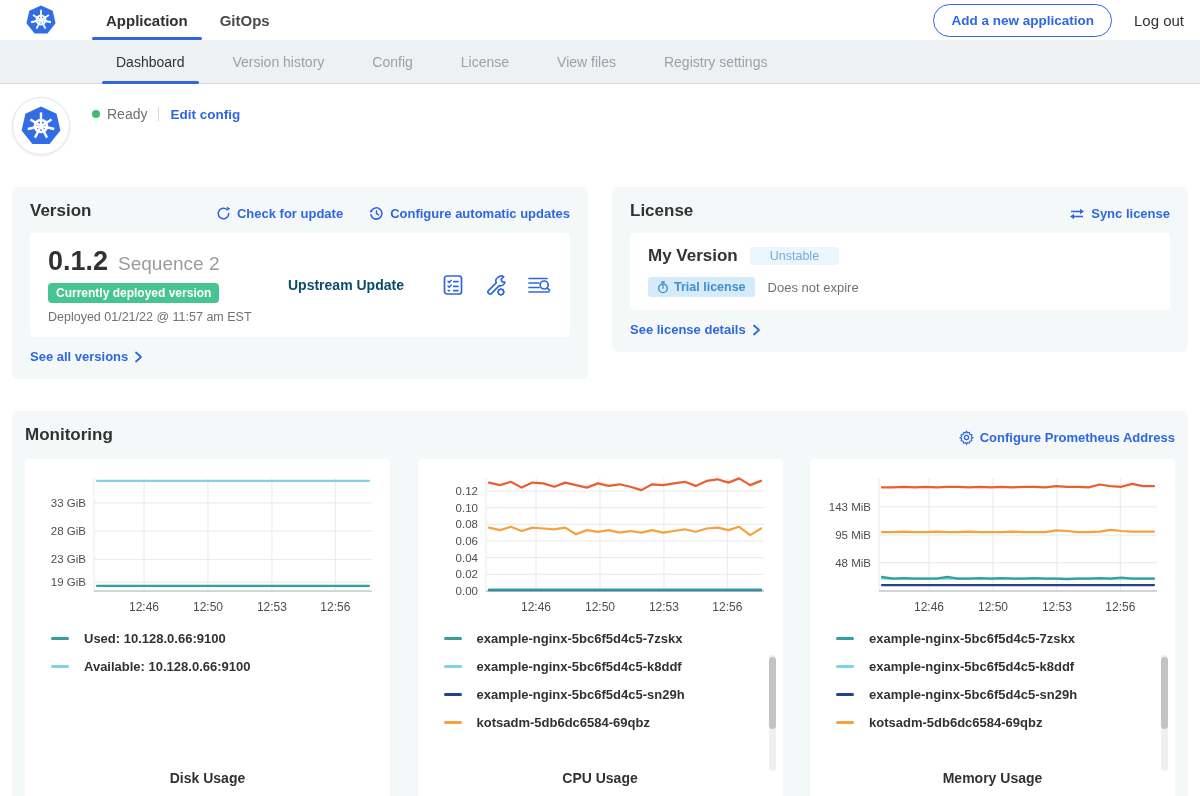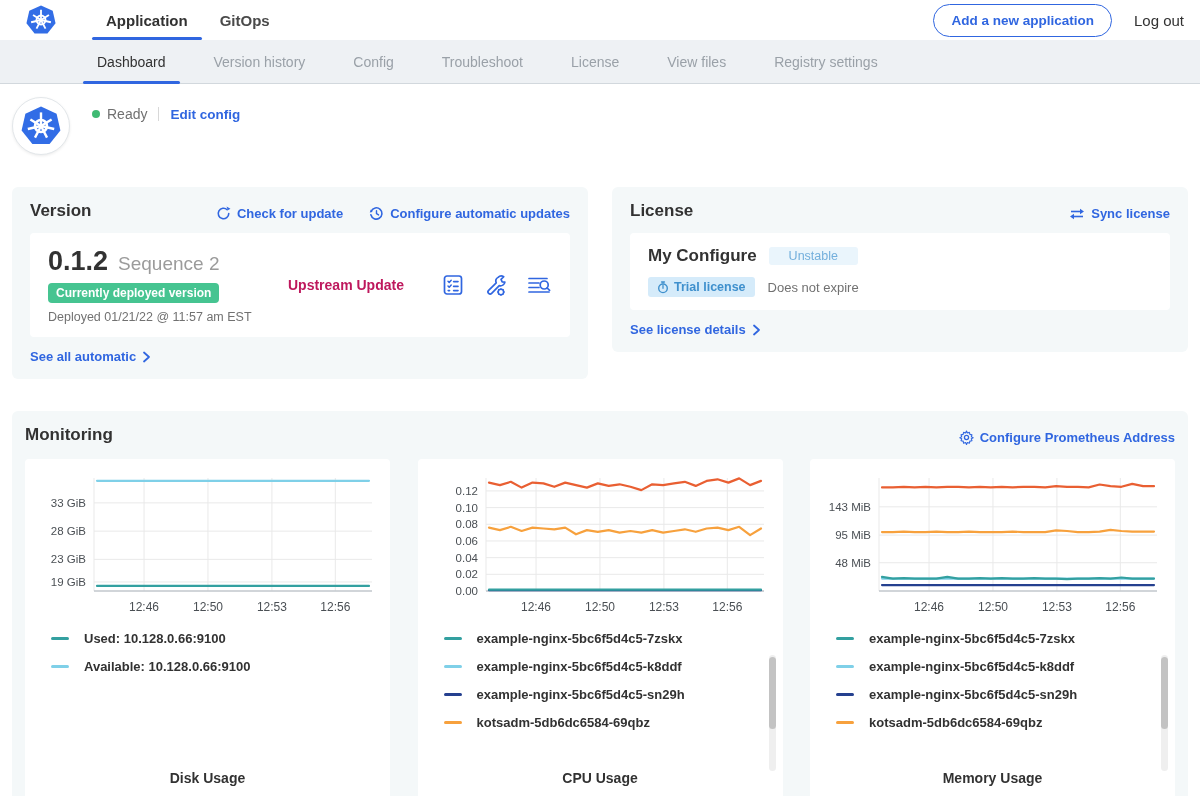"Dashboard" .subnav { padding-left: 73px -> 92px }
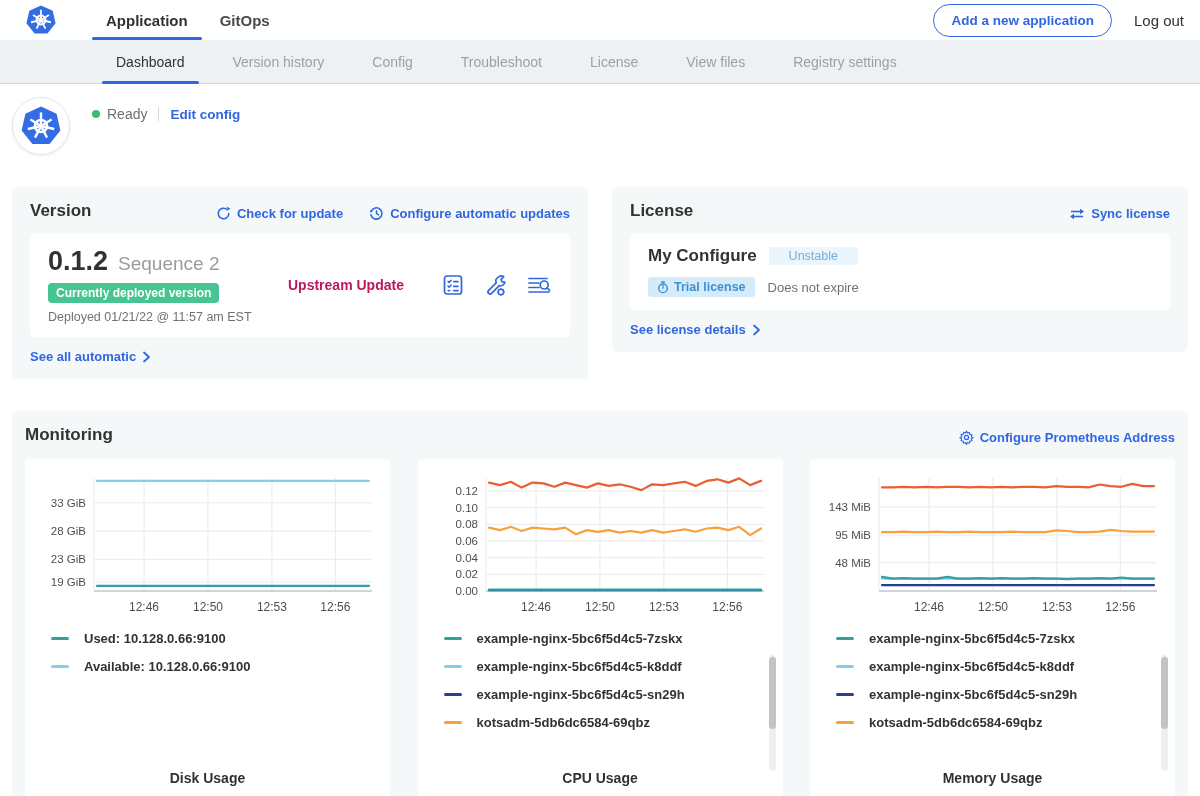"Troubleshoot" div.subnav-tab { html: <div>Troubleshoot</div> -> none }
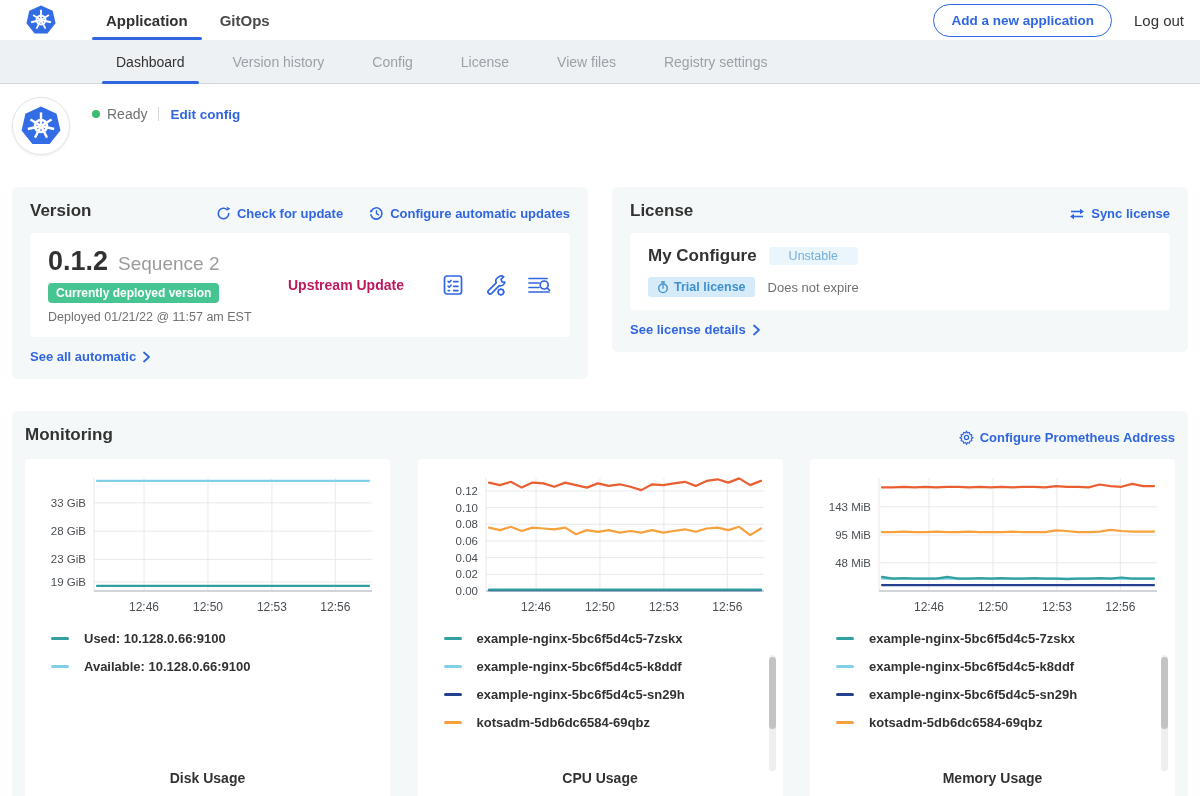"My Configure" span.customer { text: Configure -> Version }
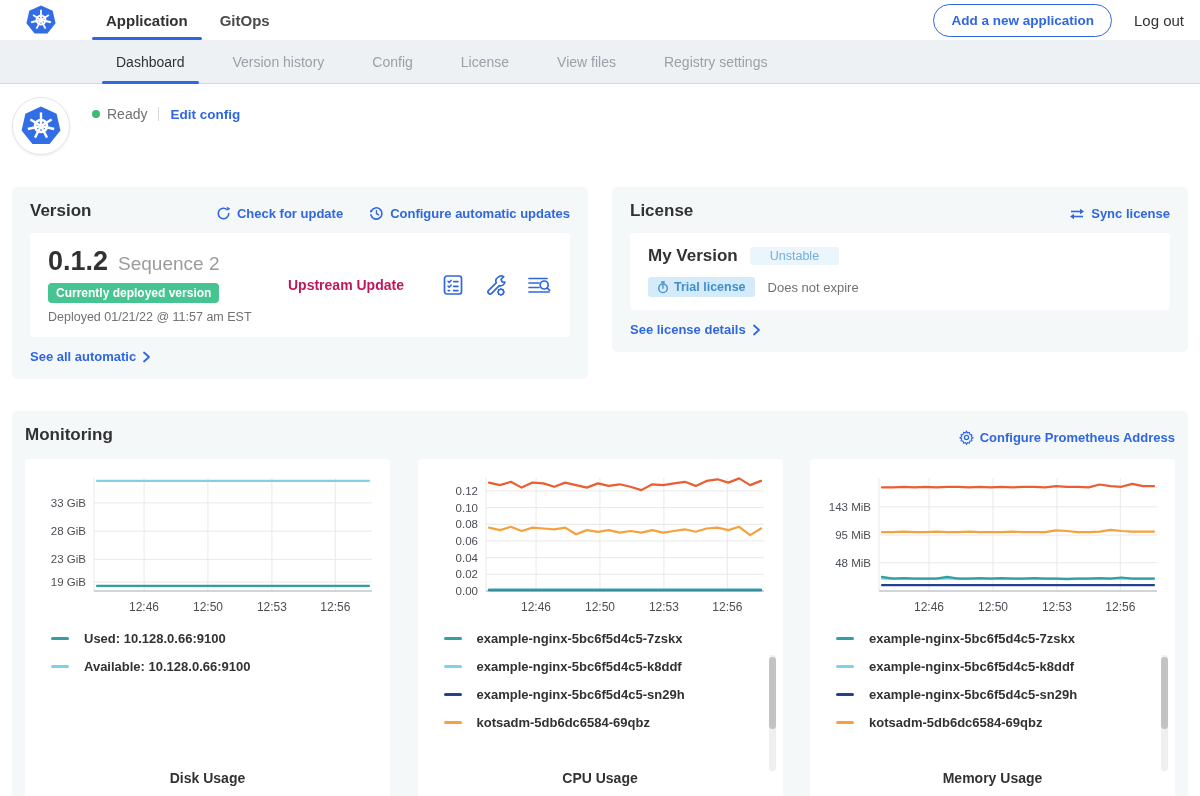"Upstream Update" .upstream { color: #be185d -> #0c4a6e }
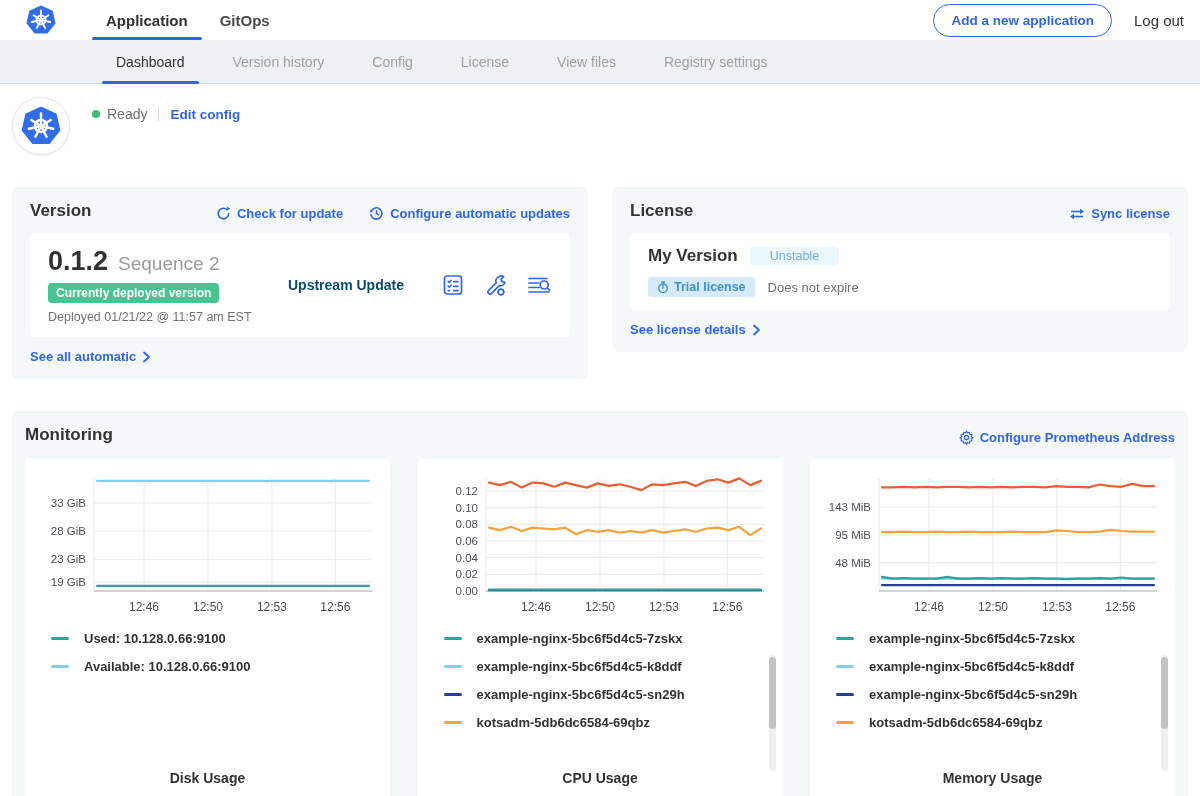"See all automatic" span { text: automatic -> versions }
